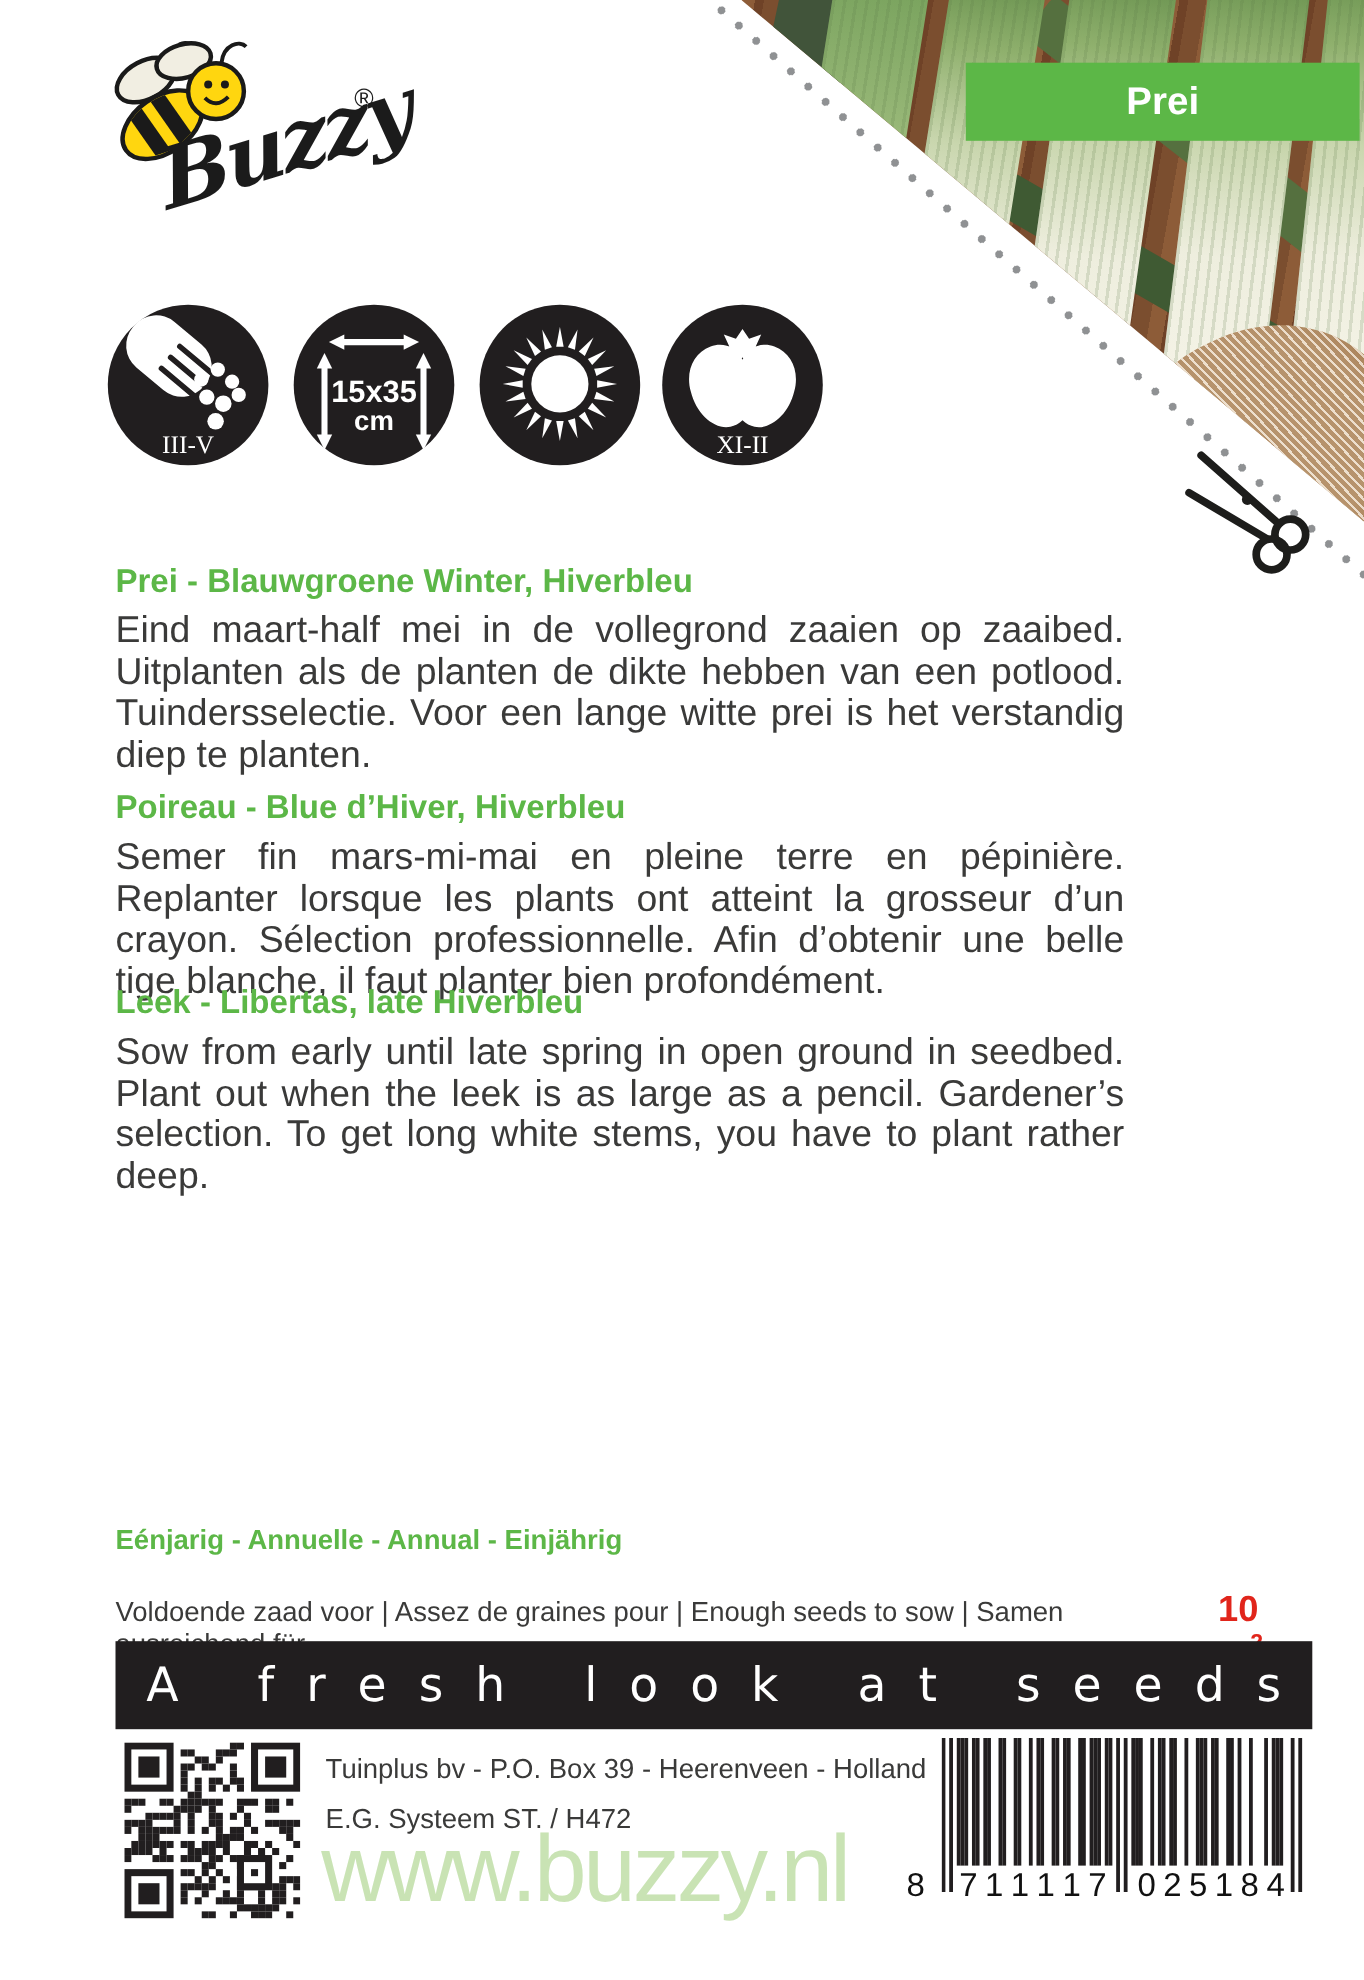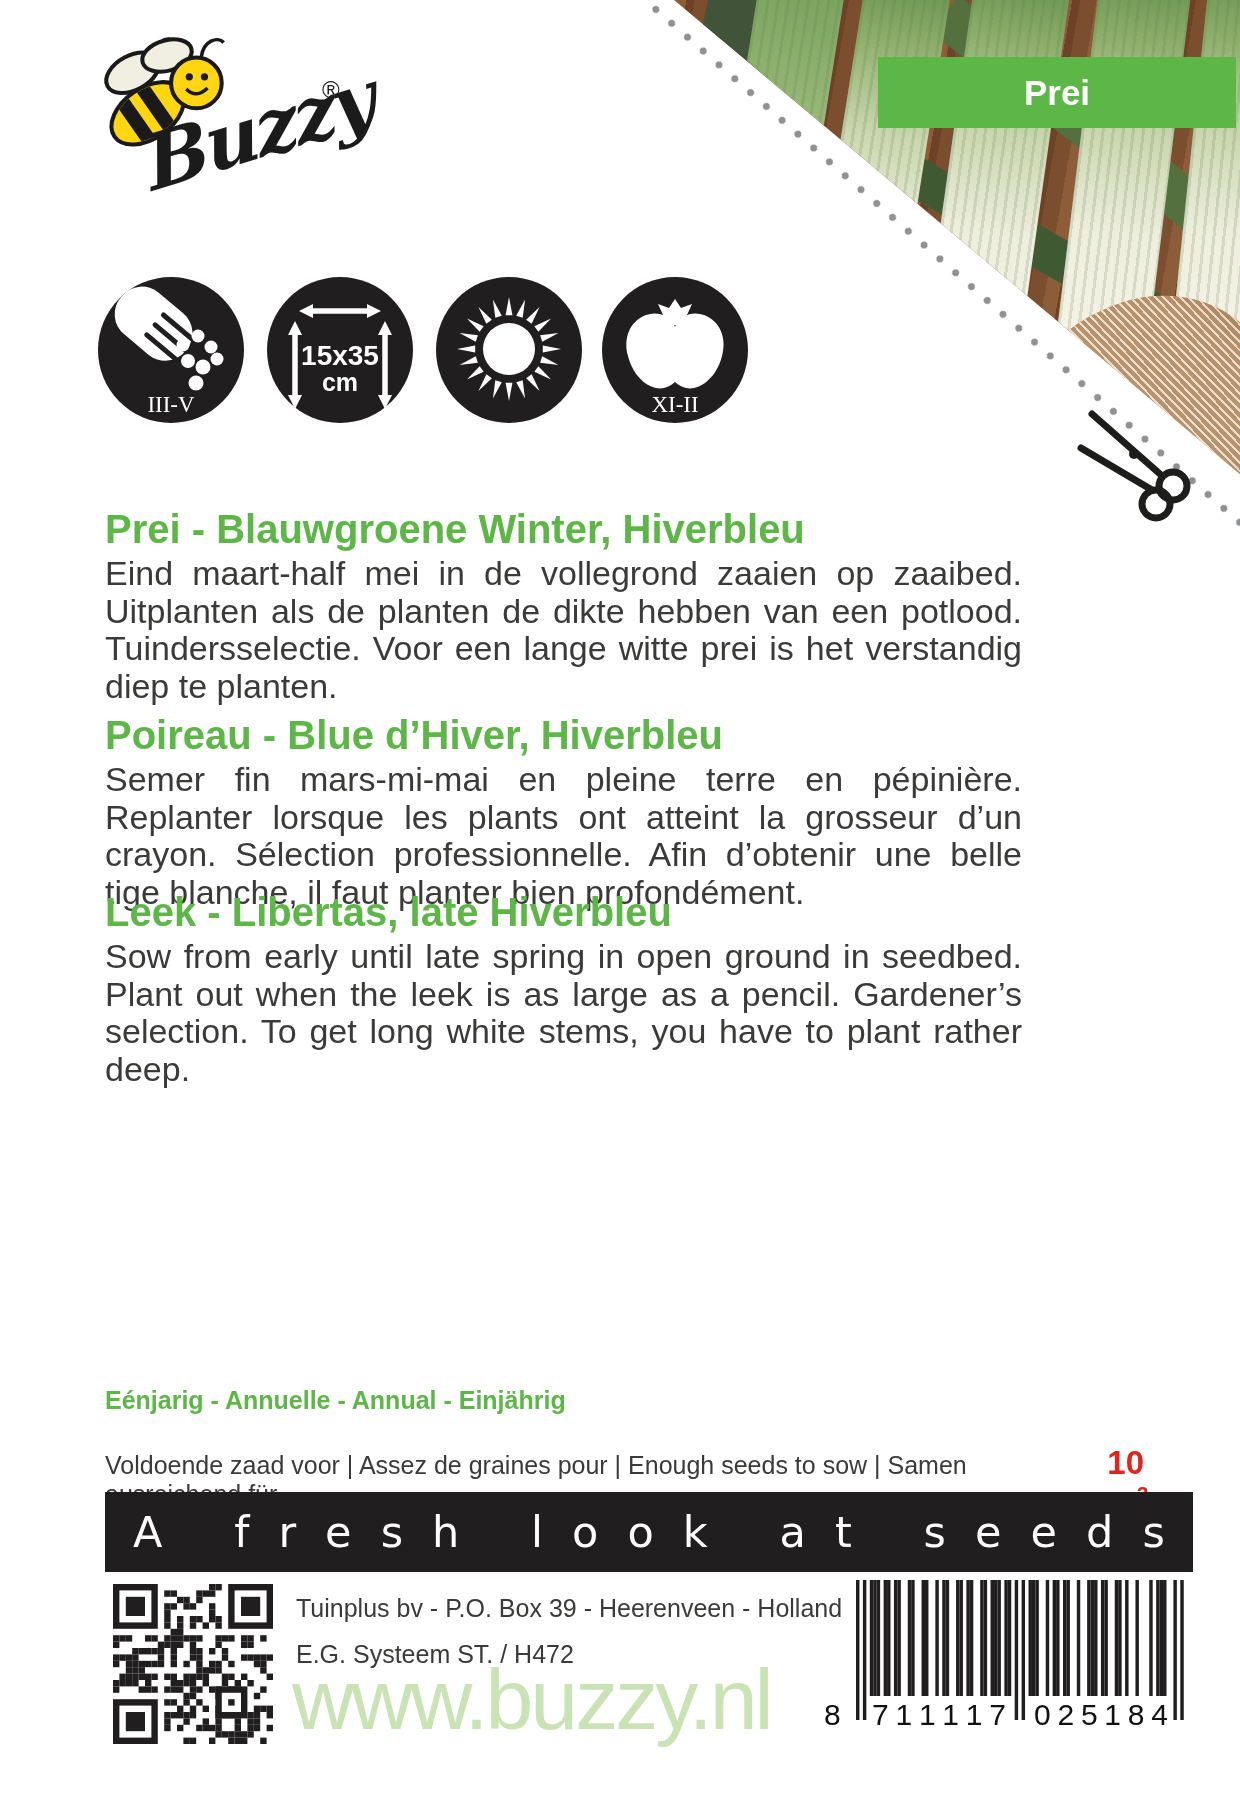"Prei - Blauwgroene Winter, Hiverbleu" .section h2 { font-size: 40px -> 30px }
